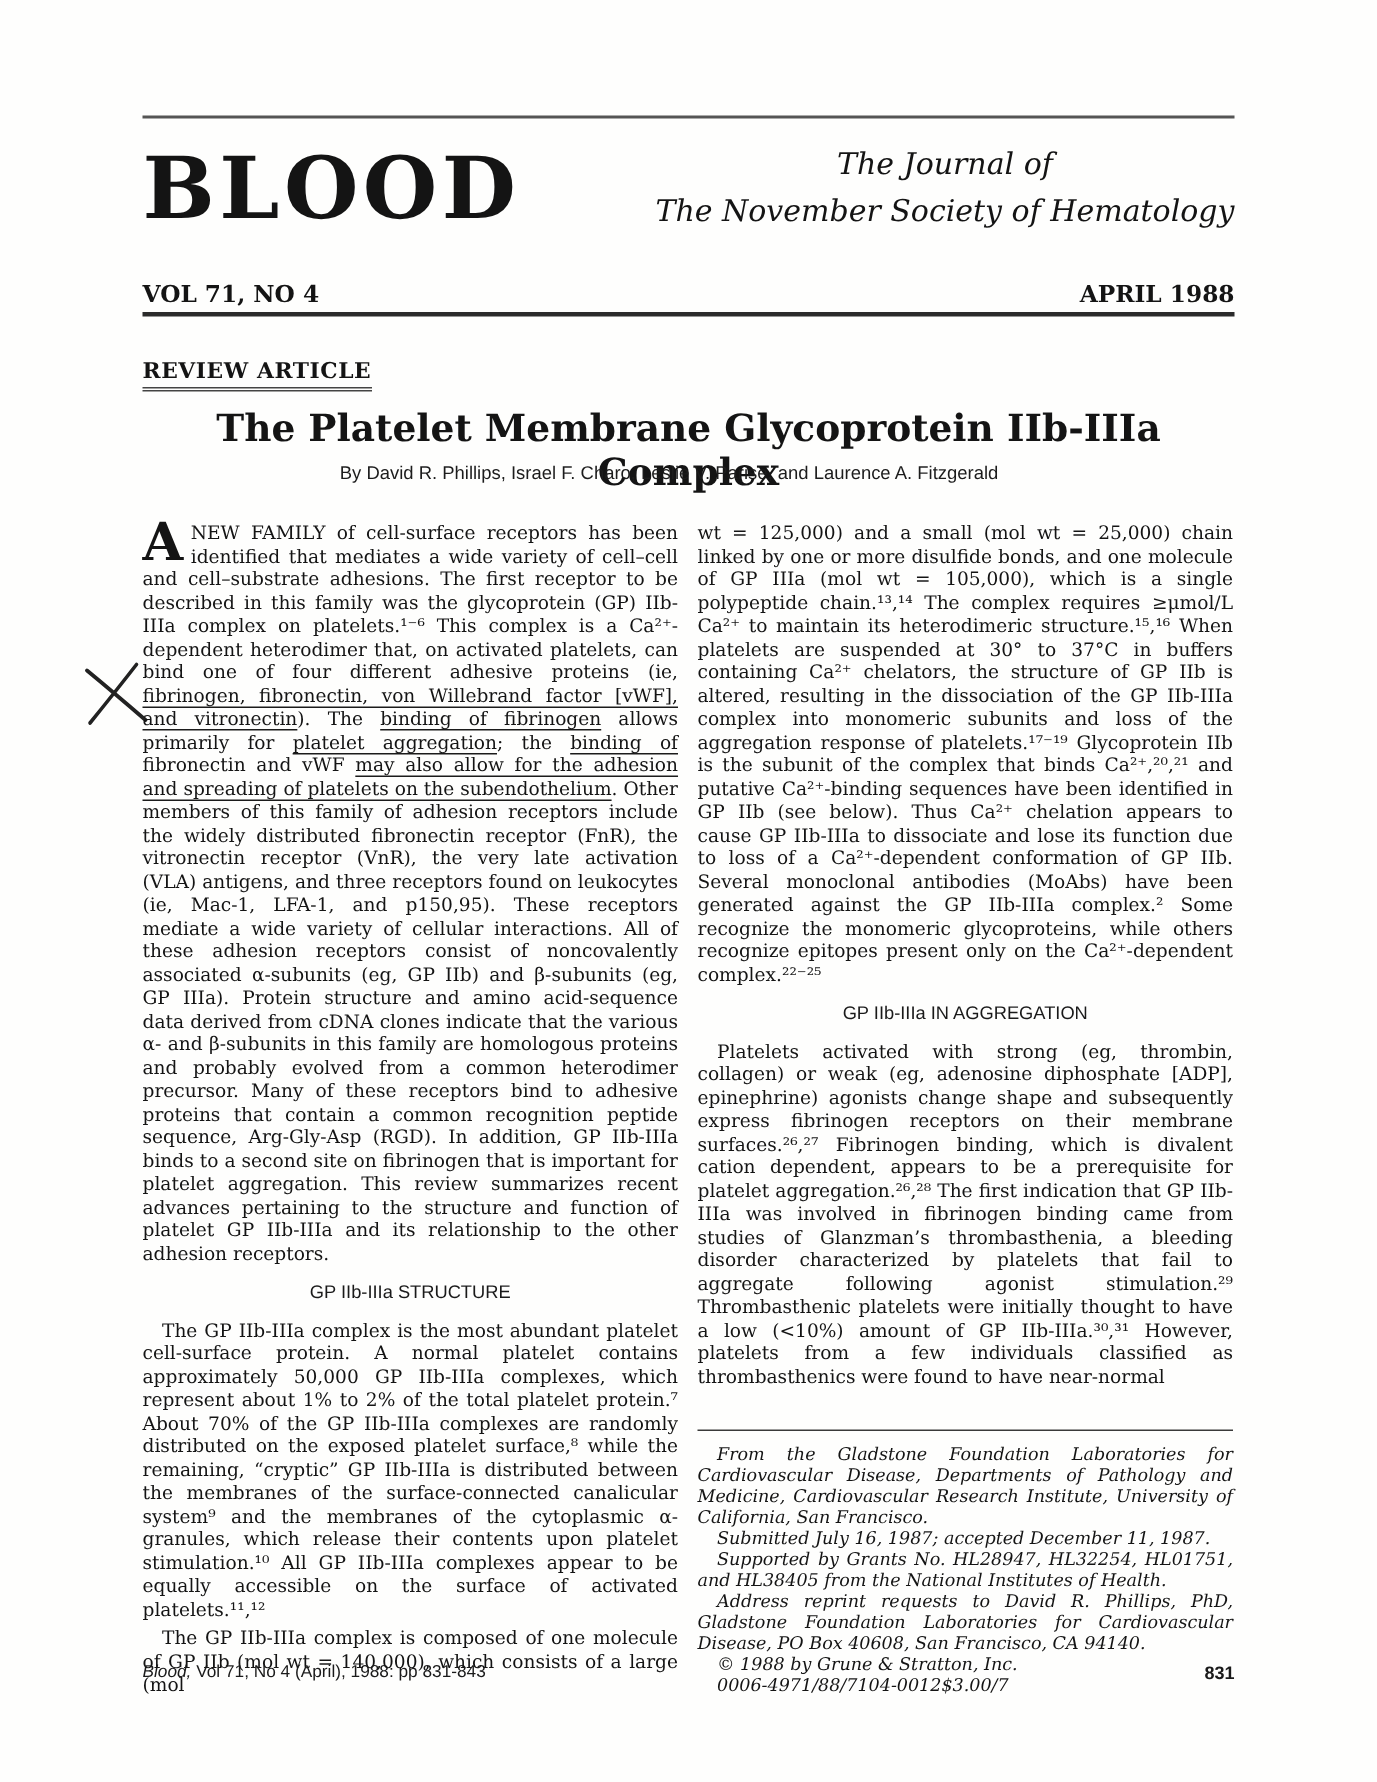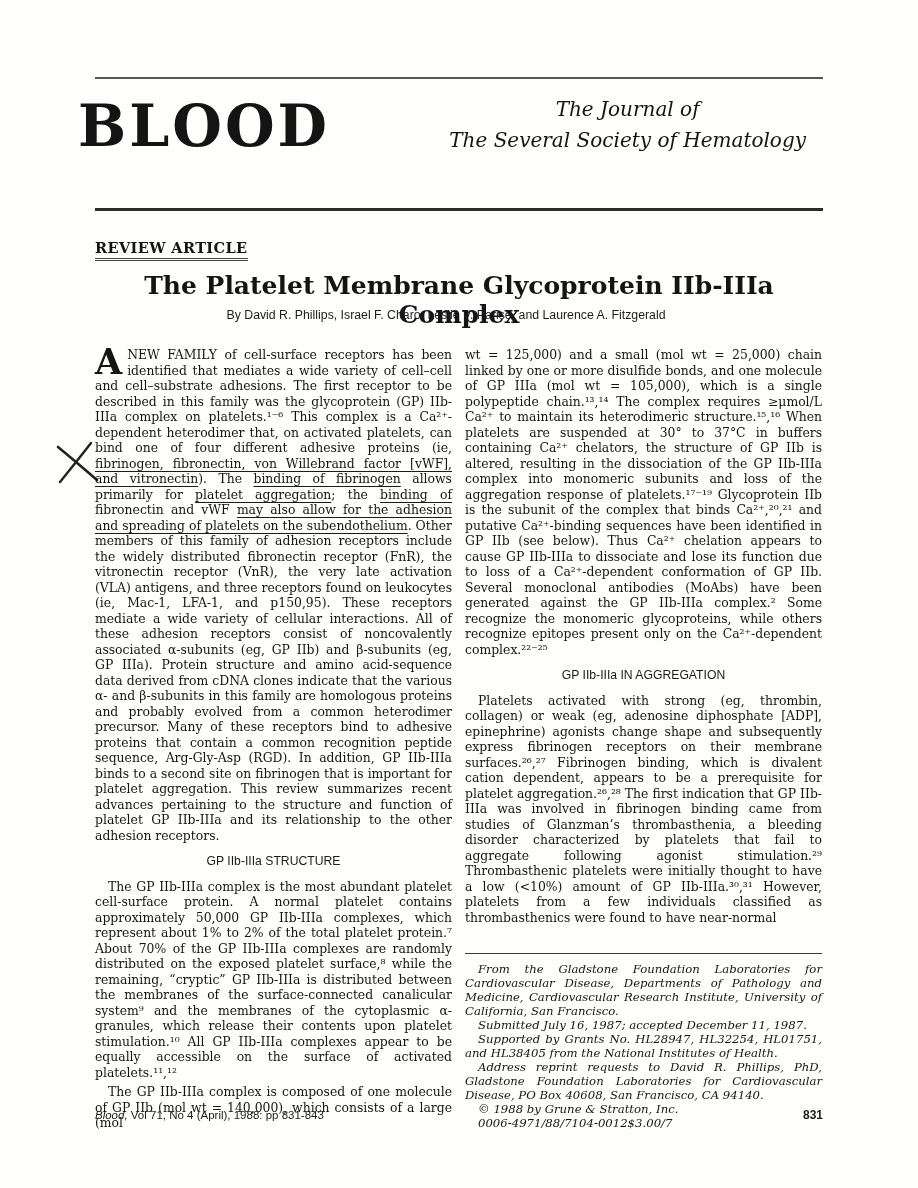"BLOOD" .masthead { left: 78px -> 95px }
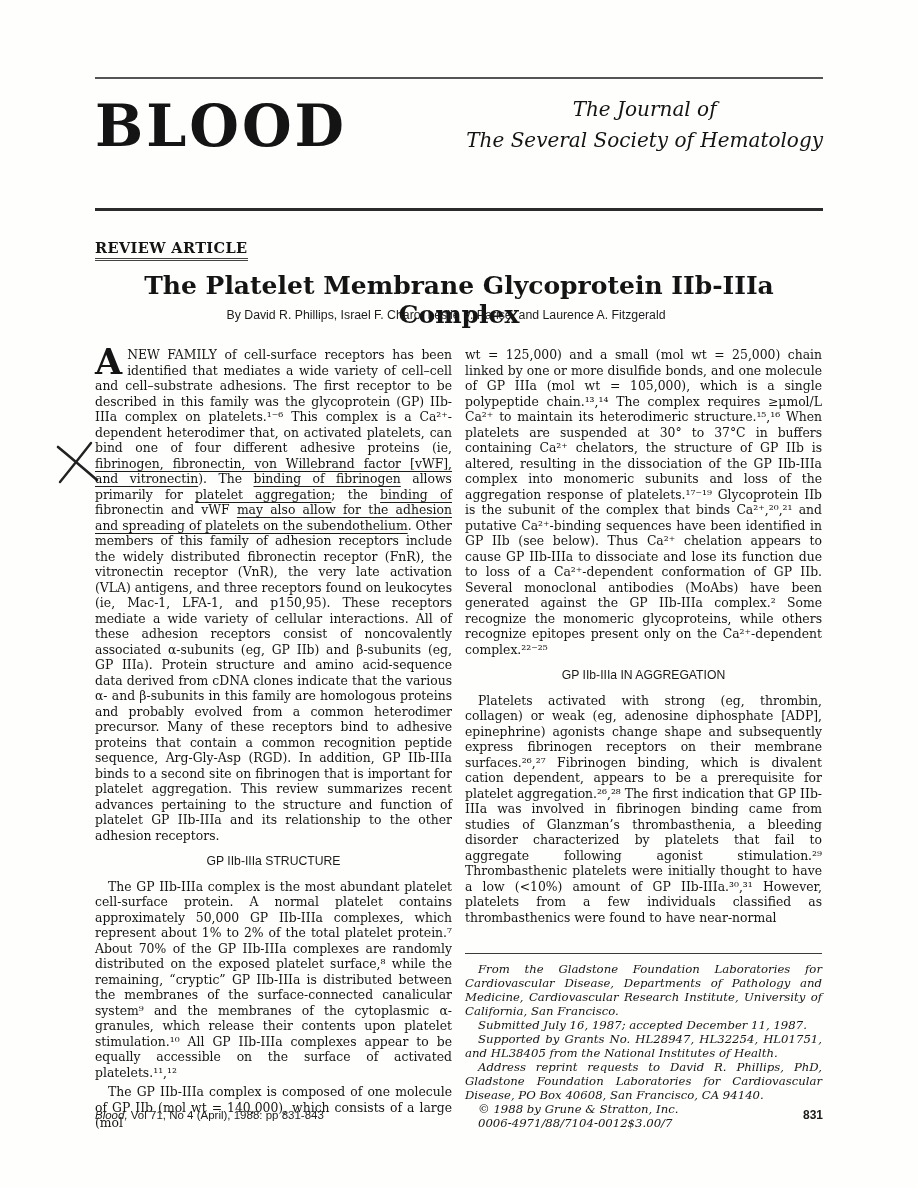"The Several Society of Hematology" div { text: Several -> November }
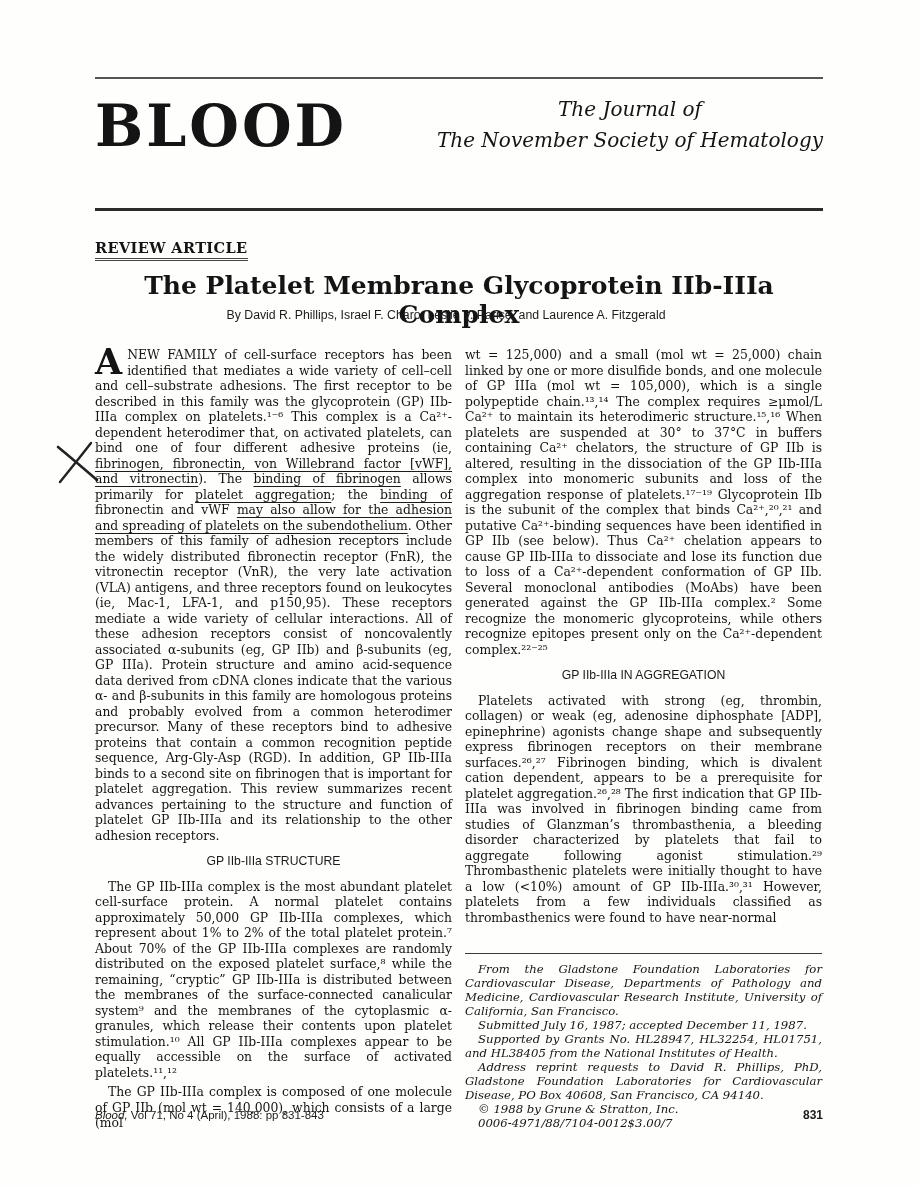"VOL 71, NO 4" div.vol-row { html: none -> <div> <span>VOL 71, NO 4</span> <span>APRIL 1988</span> </div> }
